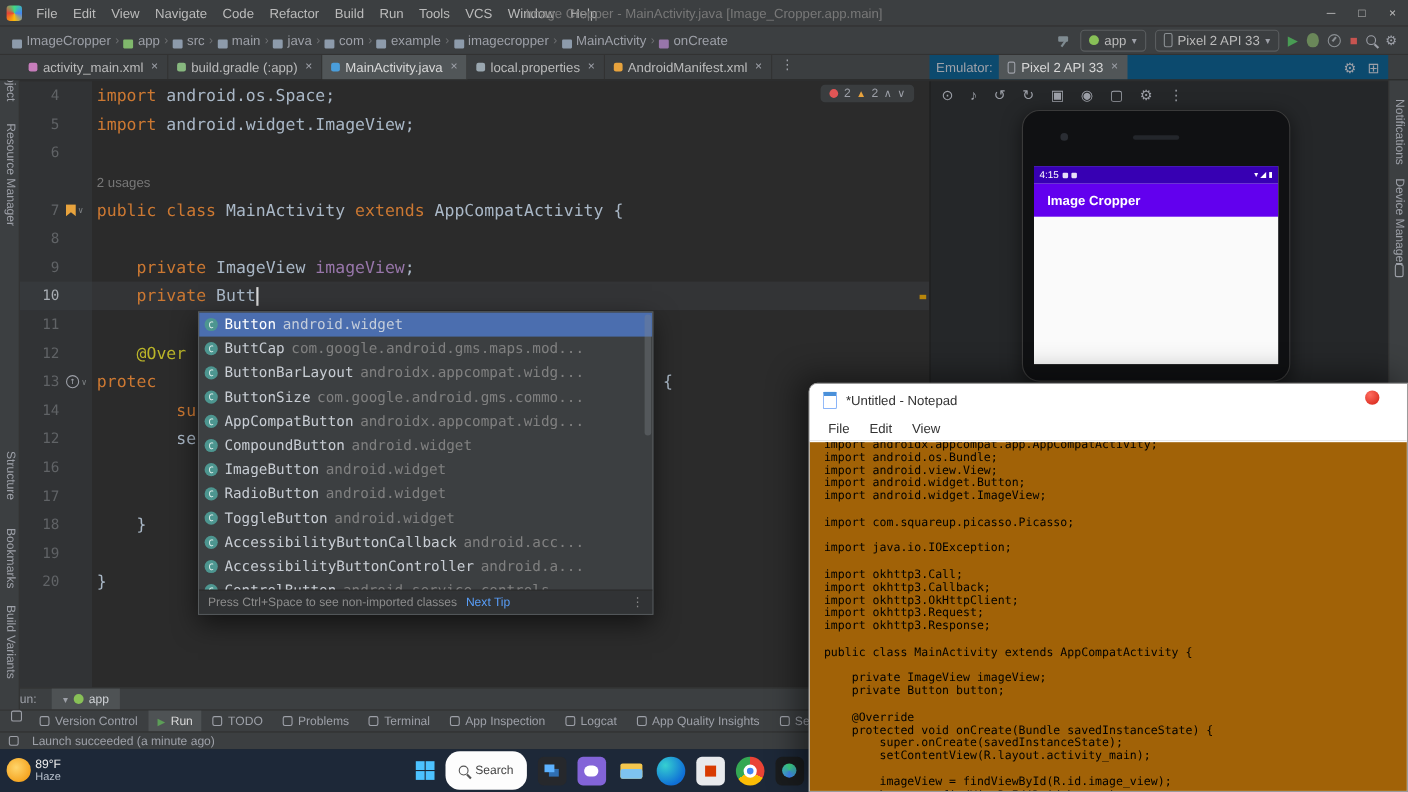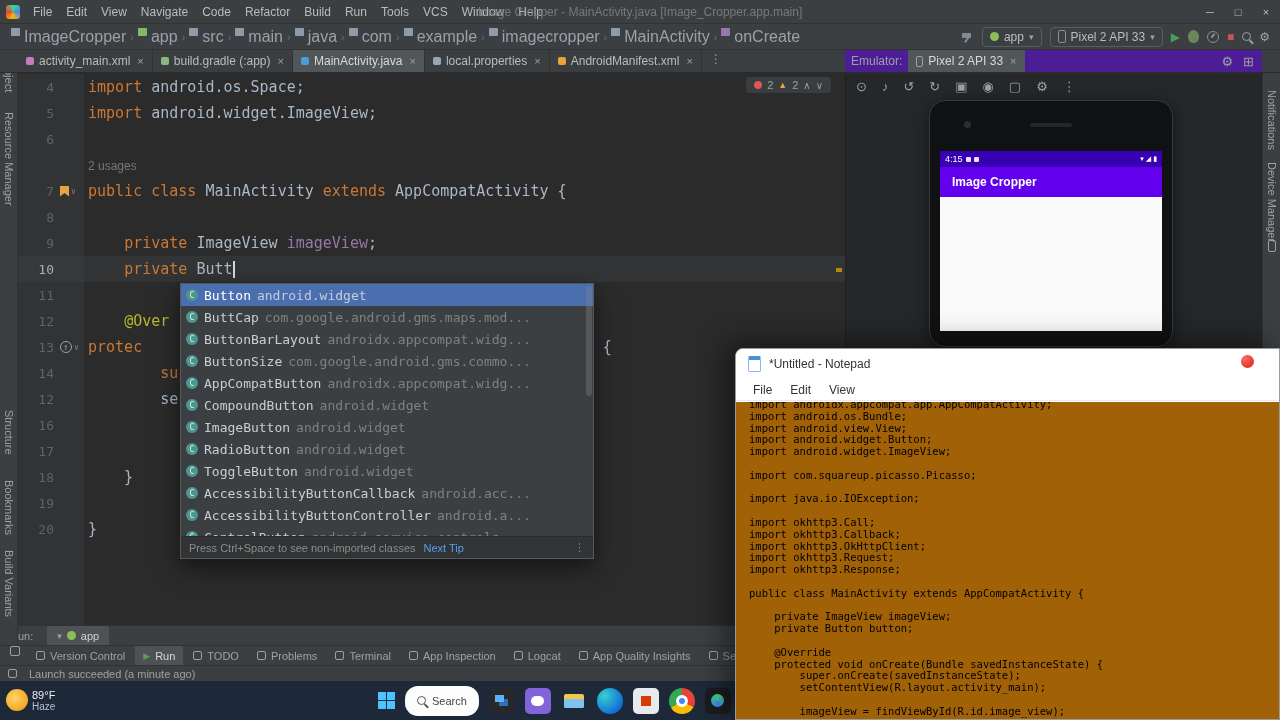"ImageCropper" .crumb { align-items: flex-start -> flex-end; font-size: 16px -> 12px }
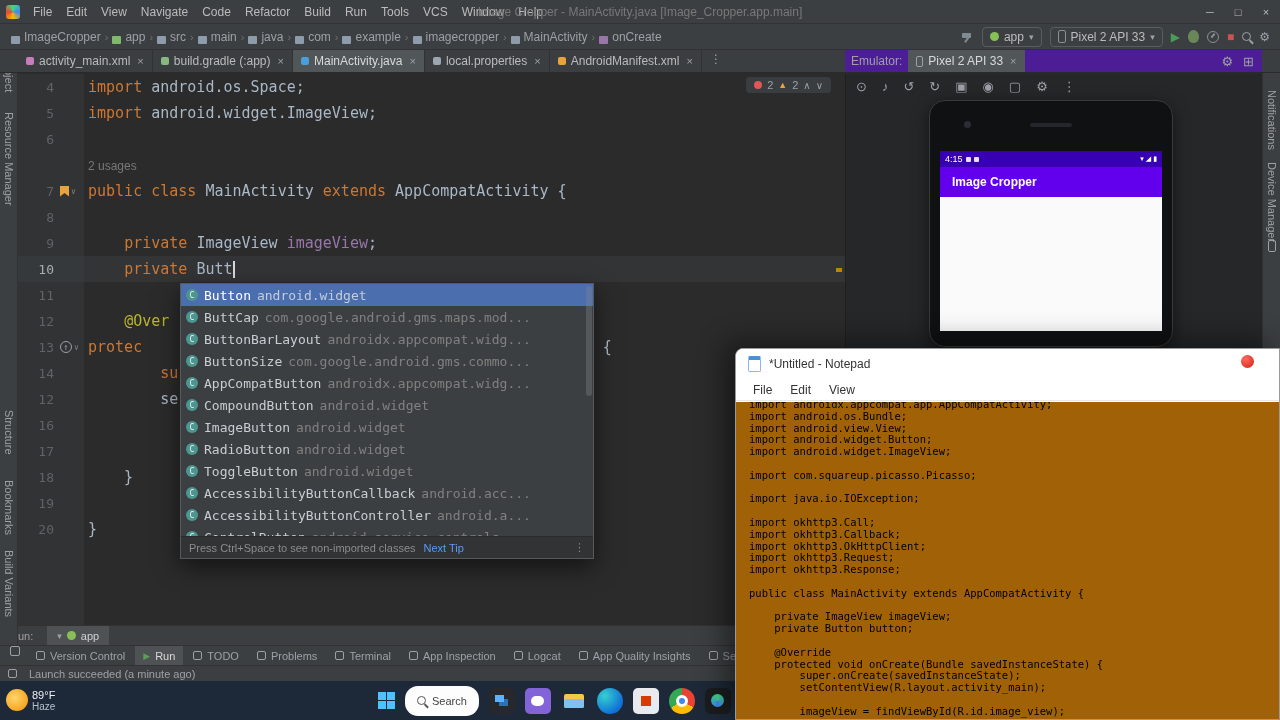"Emulator:" .emu-header { background: #4c1d95 -> #0c4a6e }
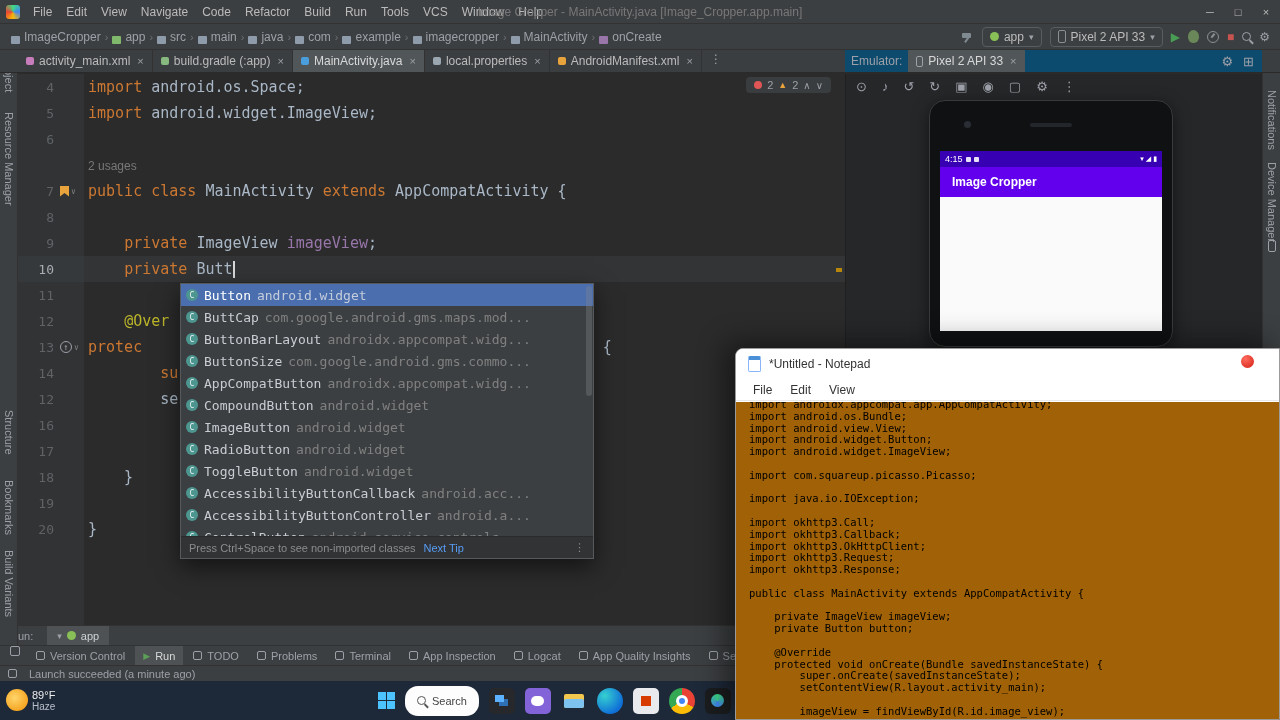"Search" .search-pill { height: 30px -> 35px }
